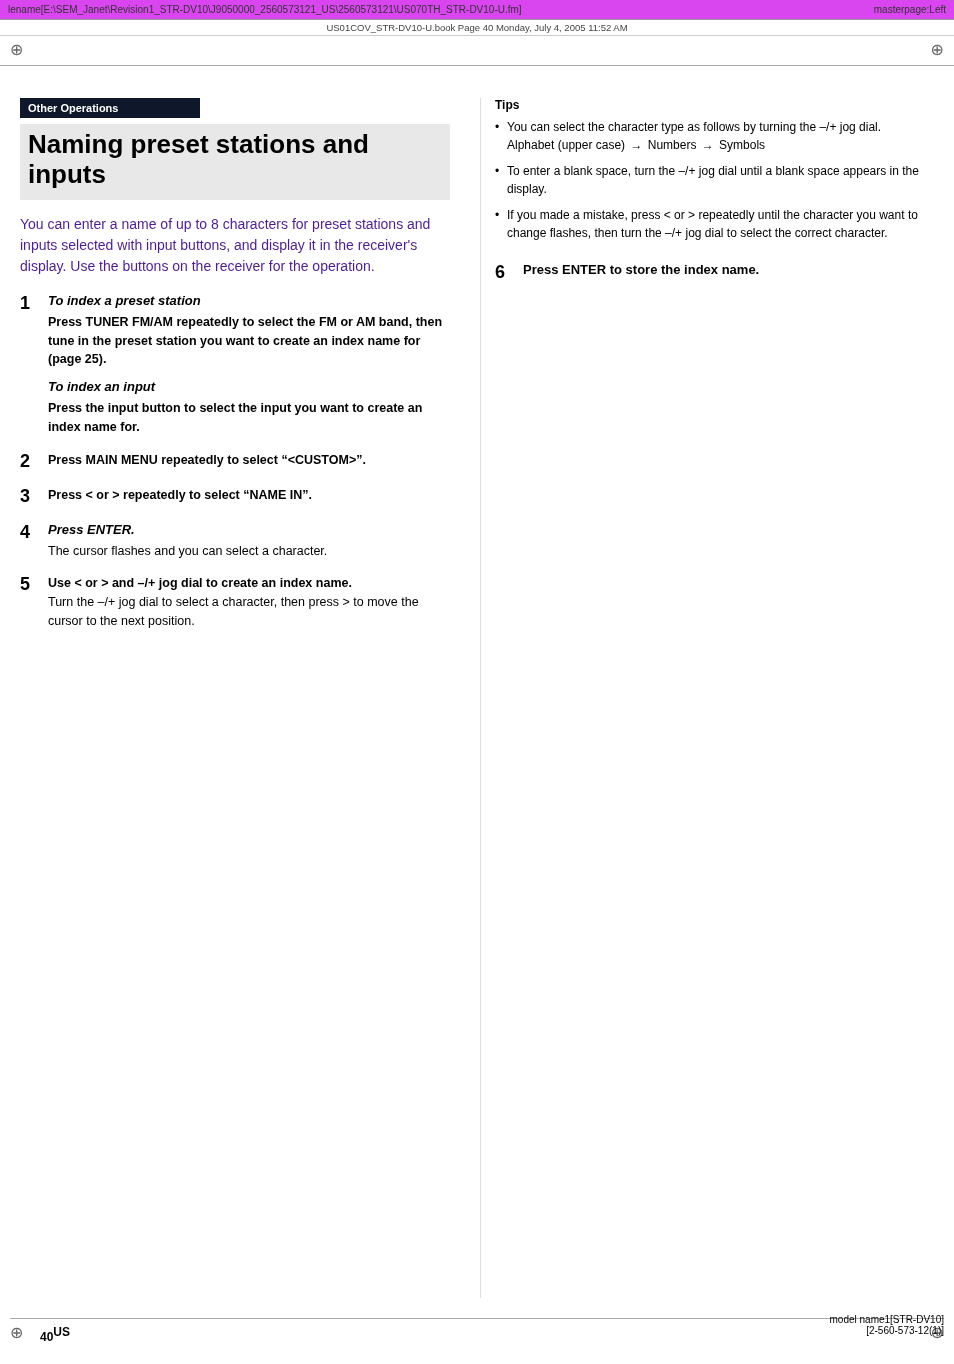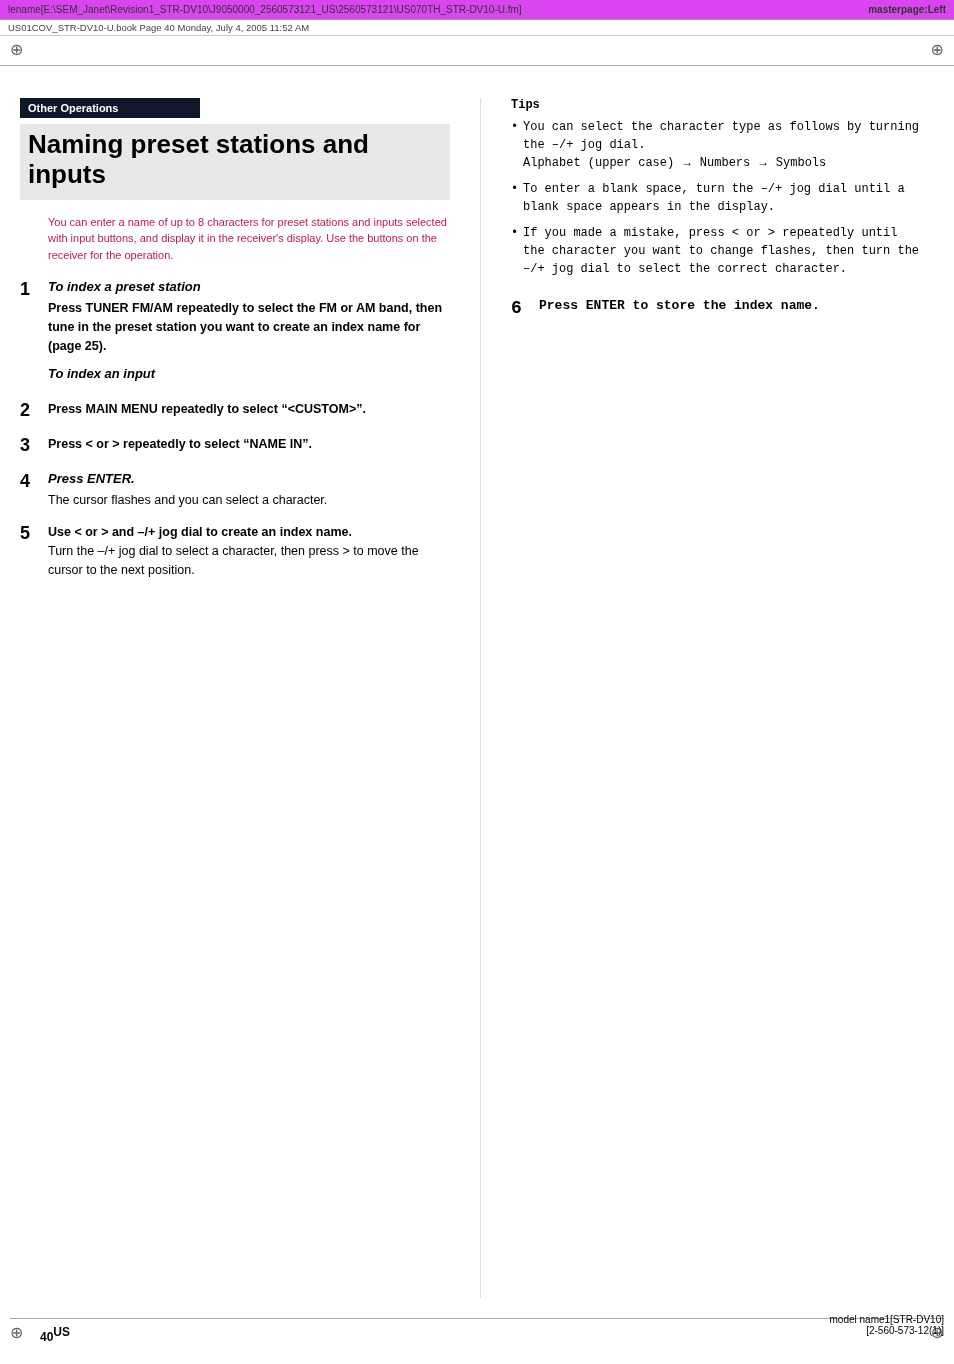"masterpage:Left" .top-bar-right { font-weight: bold -> none }
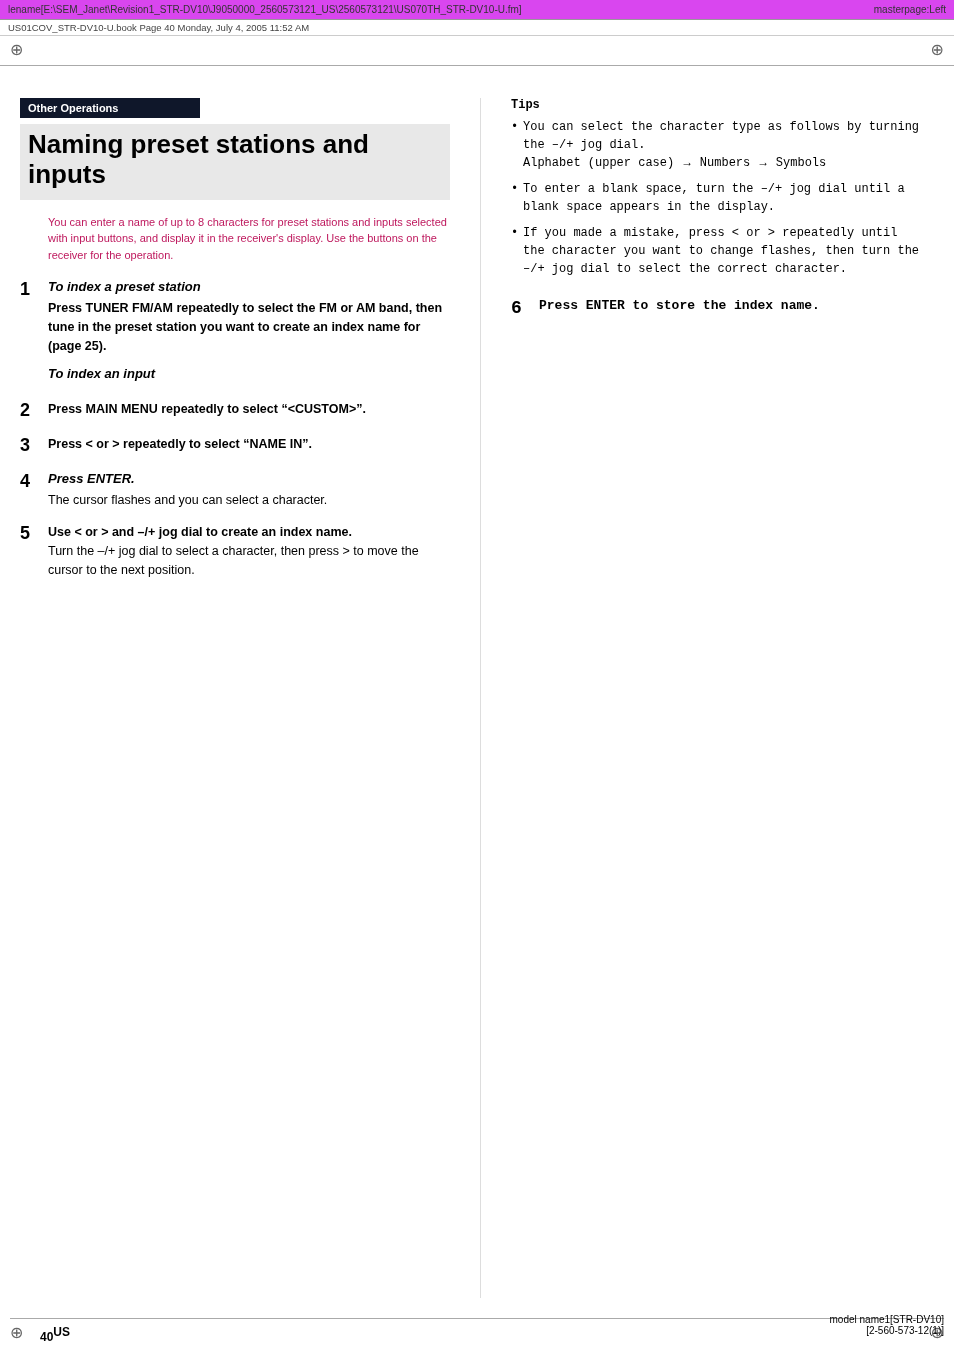"US01COV_STR-DV10-U.book Page 40 Monday," .sub-bar { justify-content: flex-start -> center }
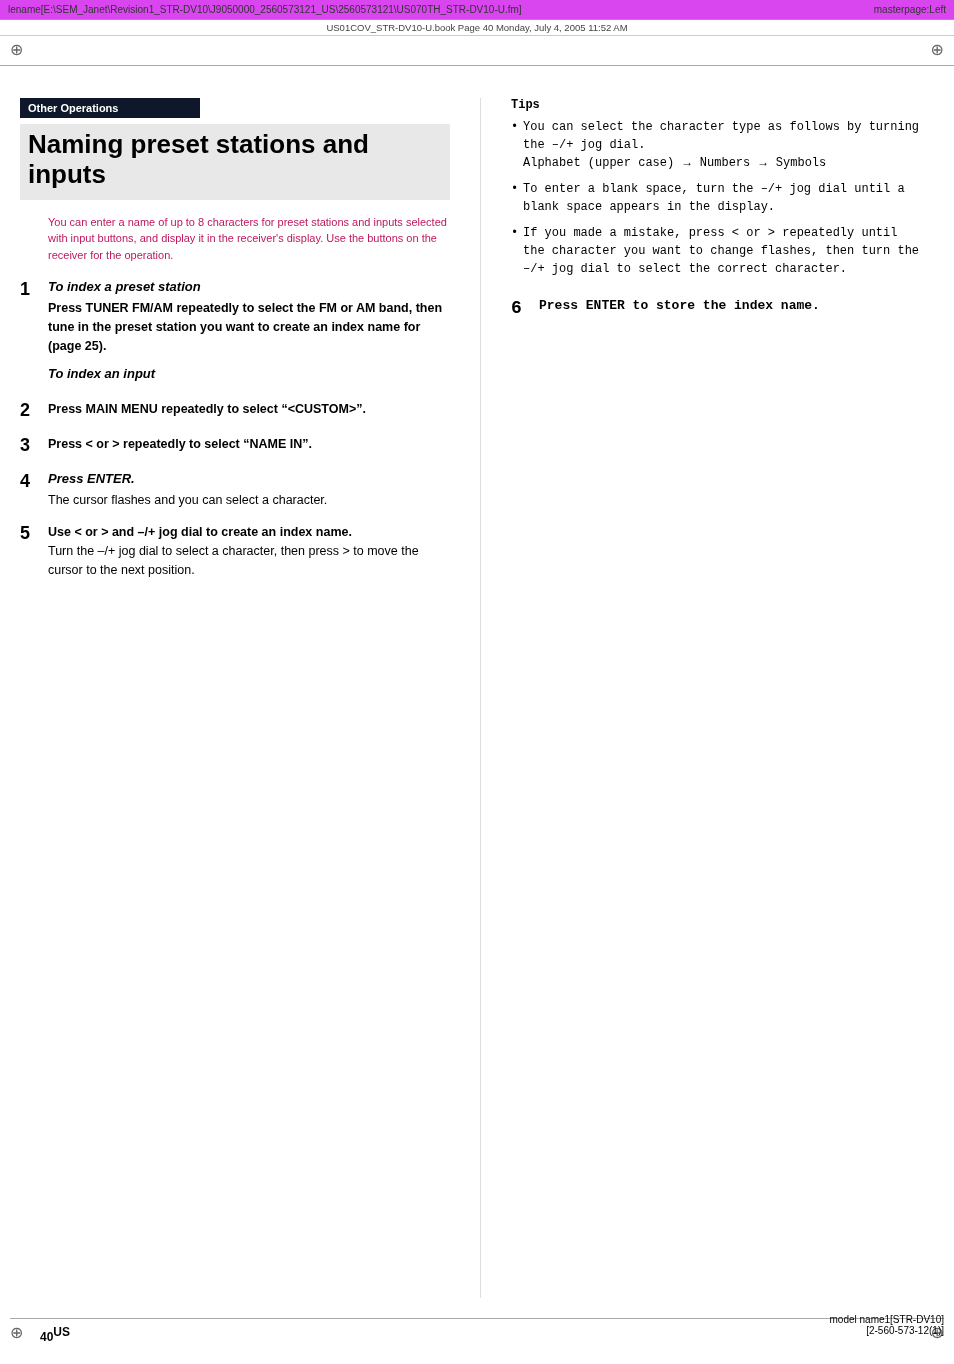"Tips" .right-col { font-family: Liberation Mono, monospace -> none; padding-left: 30px -> 14px }
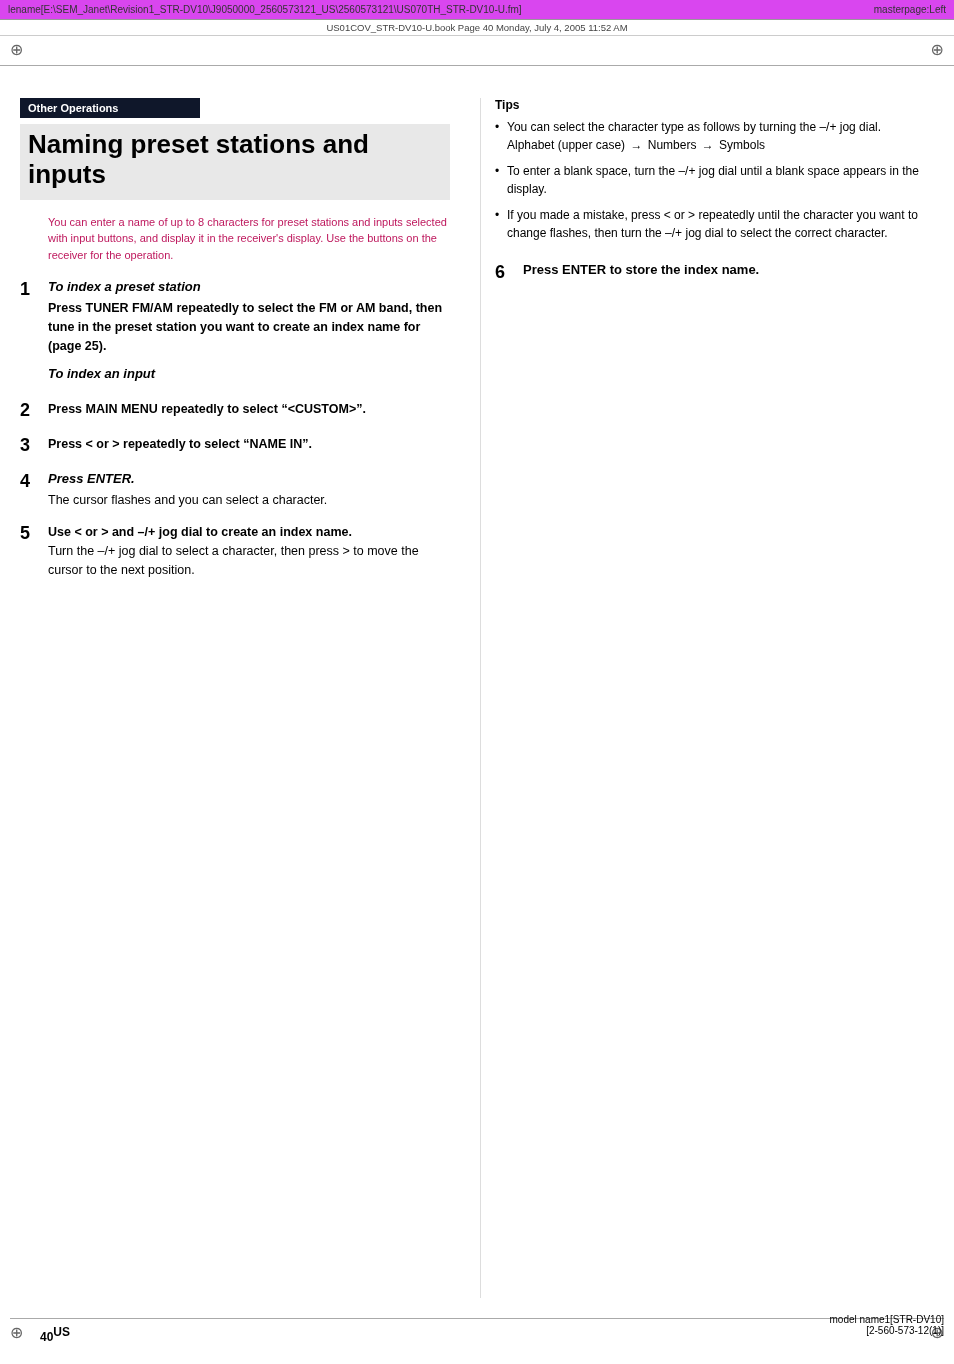"You can enter a name" .body-text { color: #be185d -> #4c1d95; font-size: 11px -> 14px; margin-left: 28px -> none }
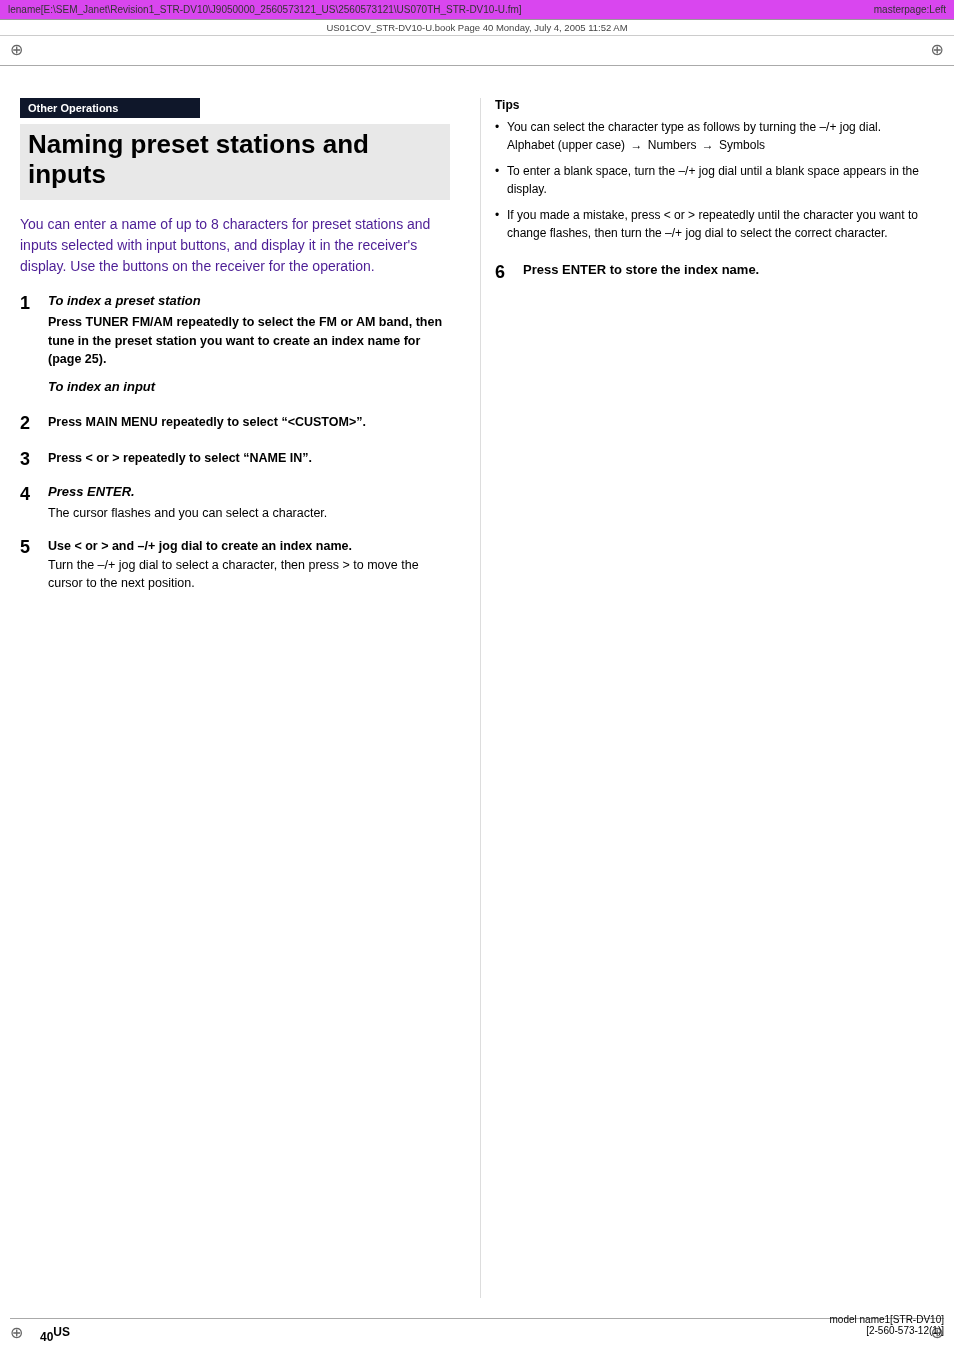"Press the input button to" div.step-body-bold { html: none -> <div>Press the input button to select the input you want to create an index name for.</div> }
